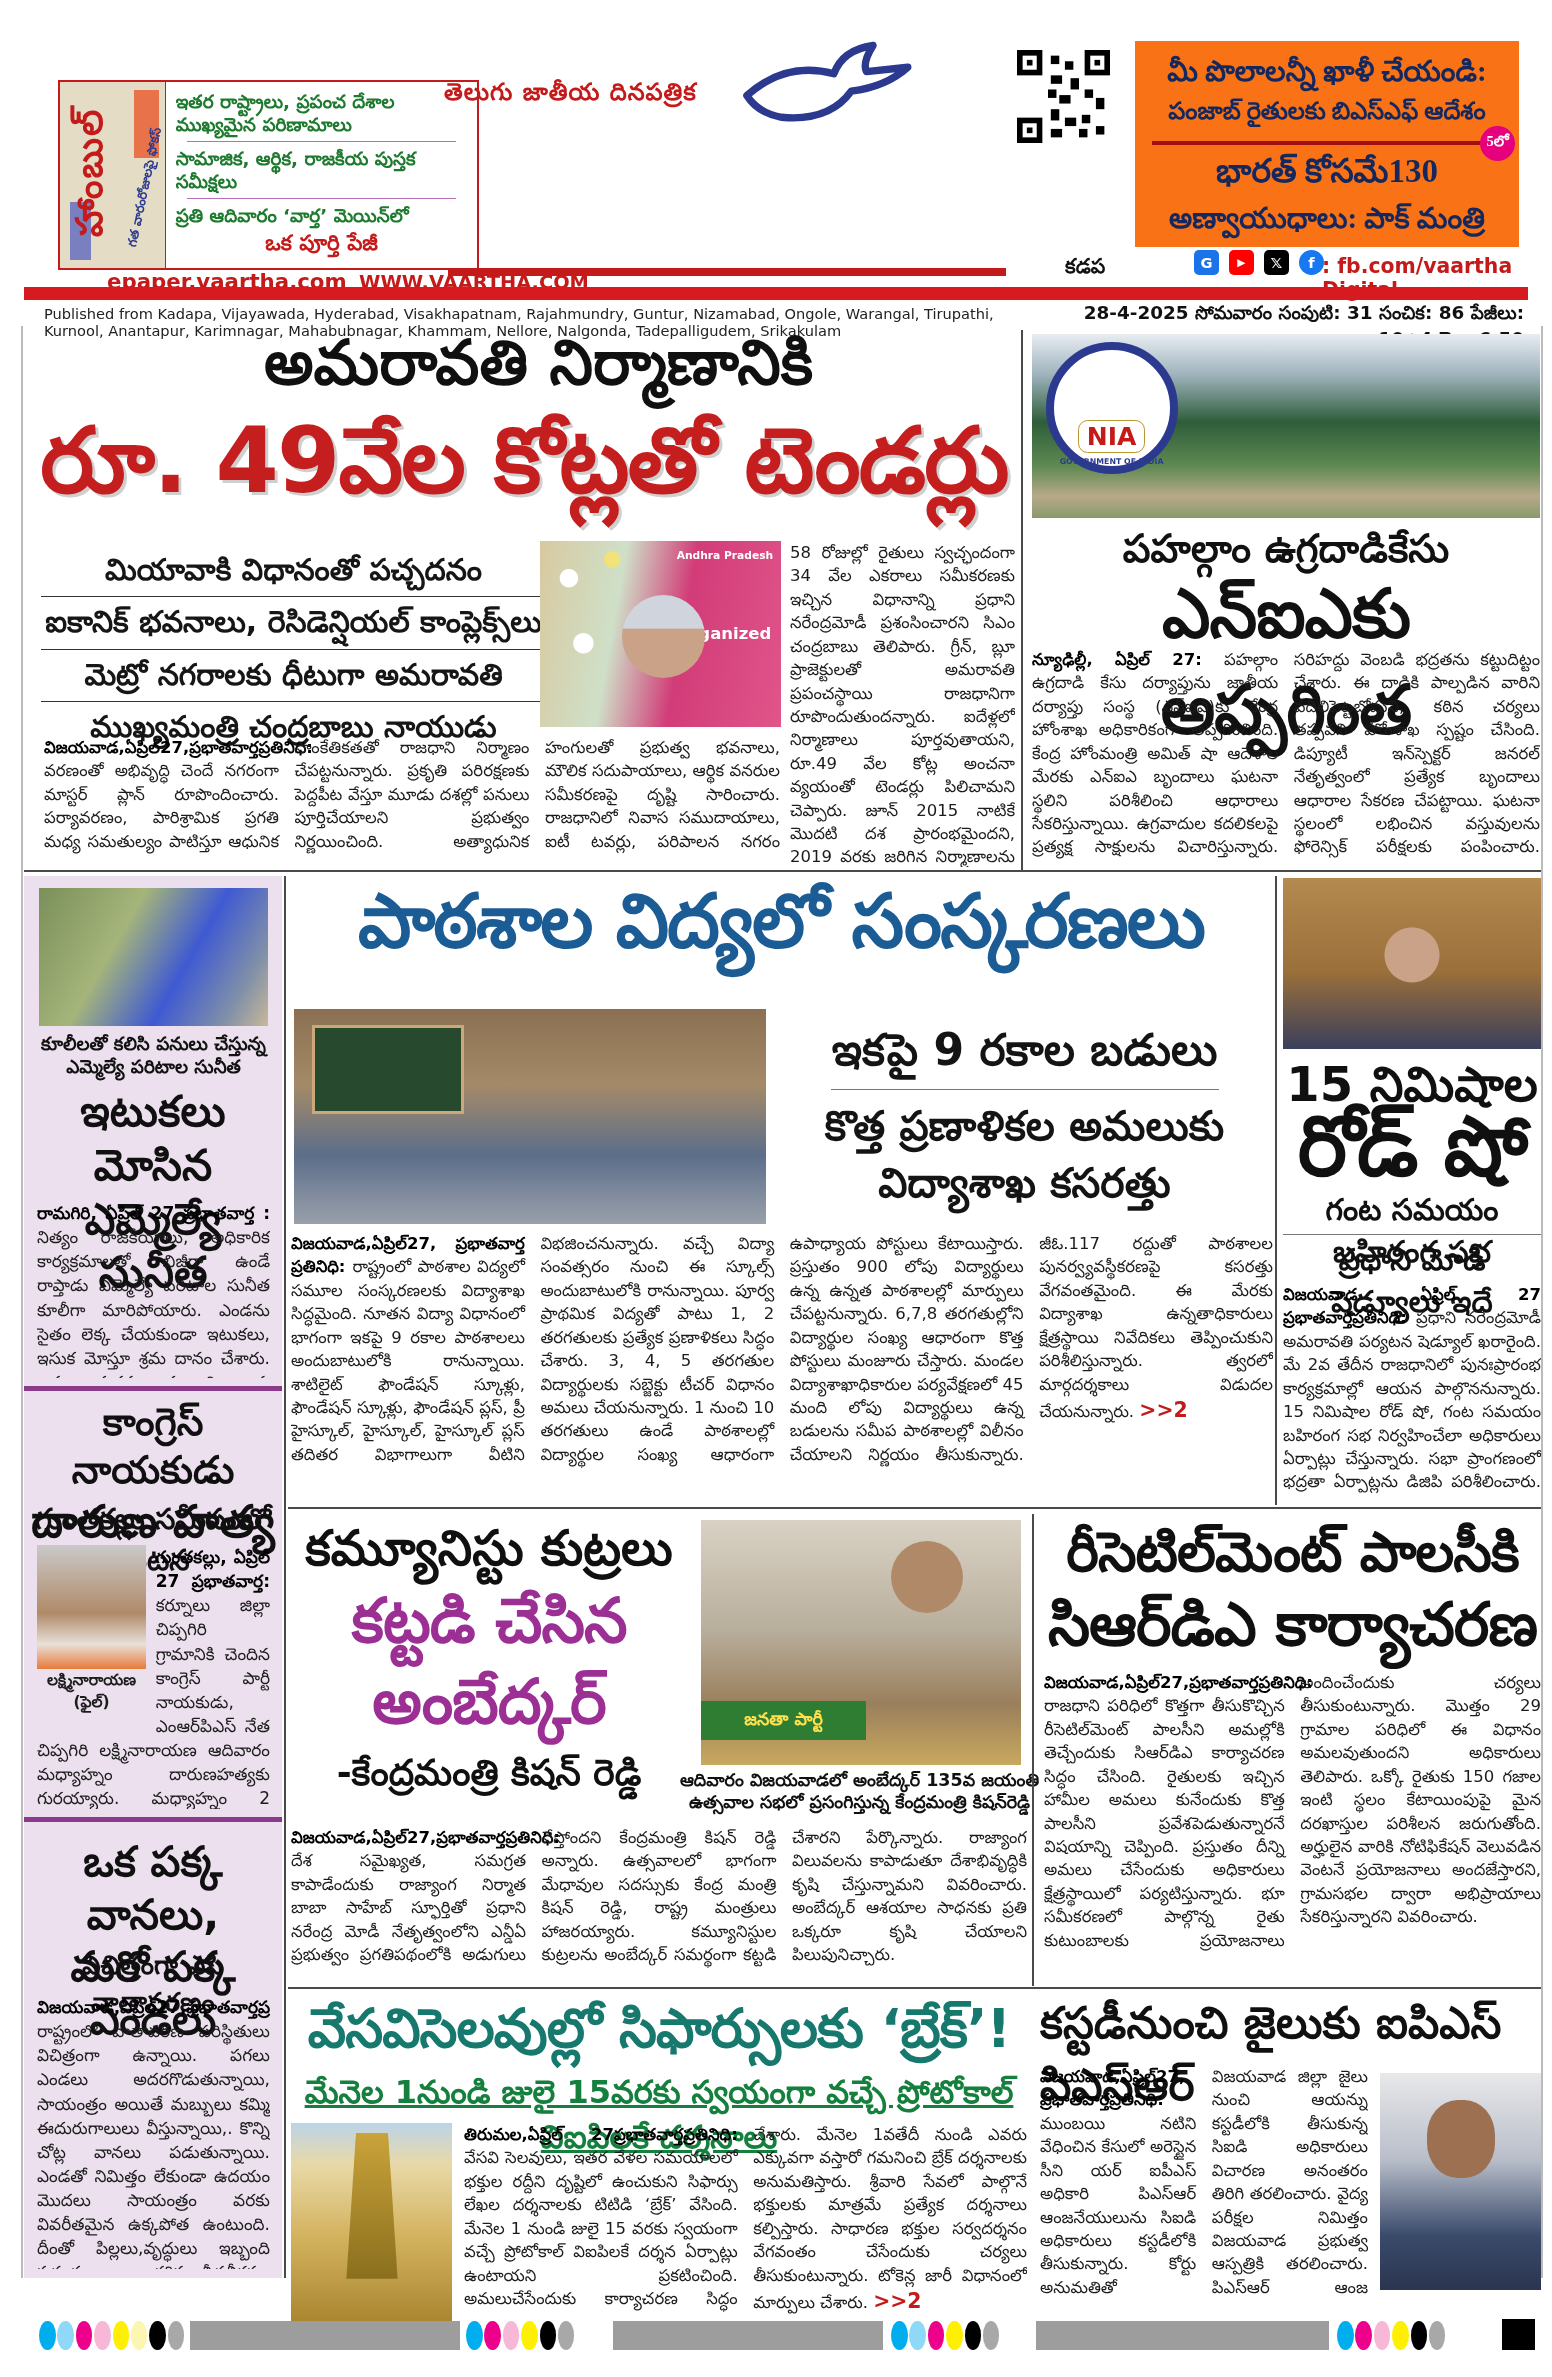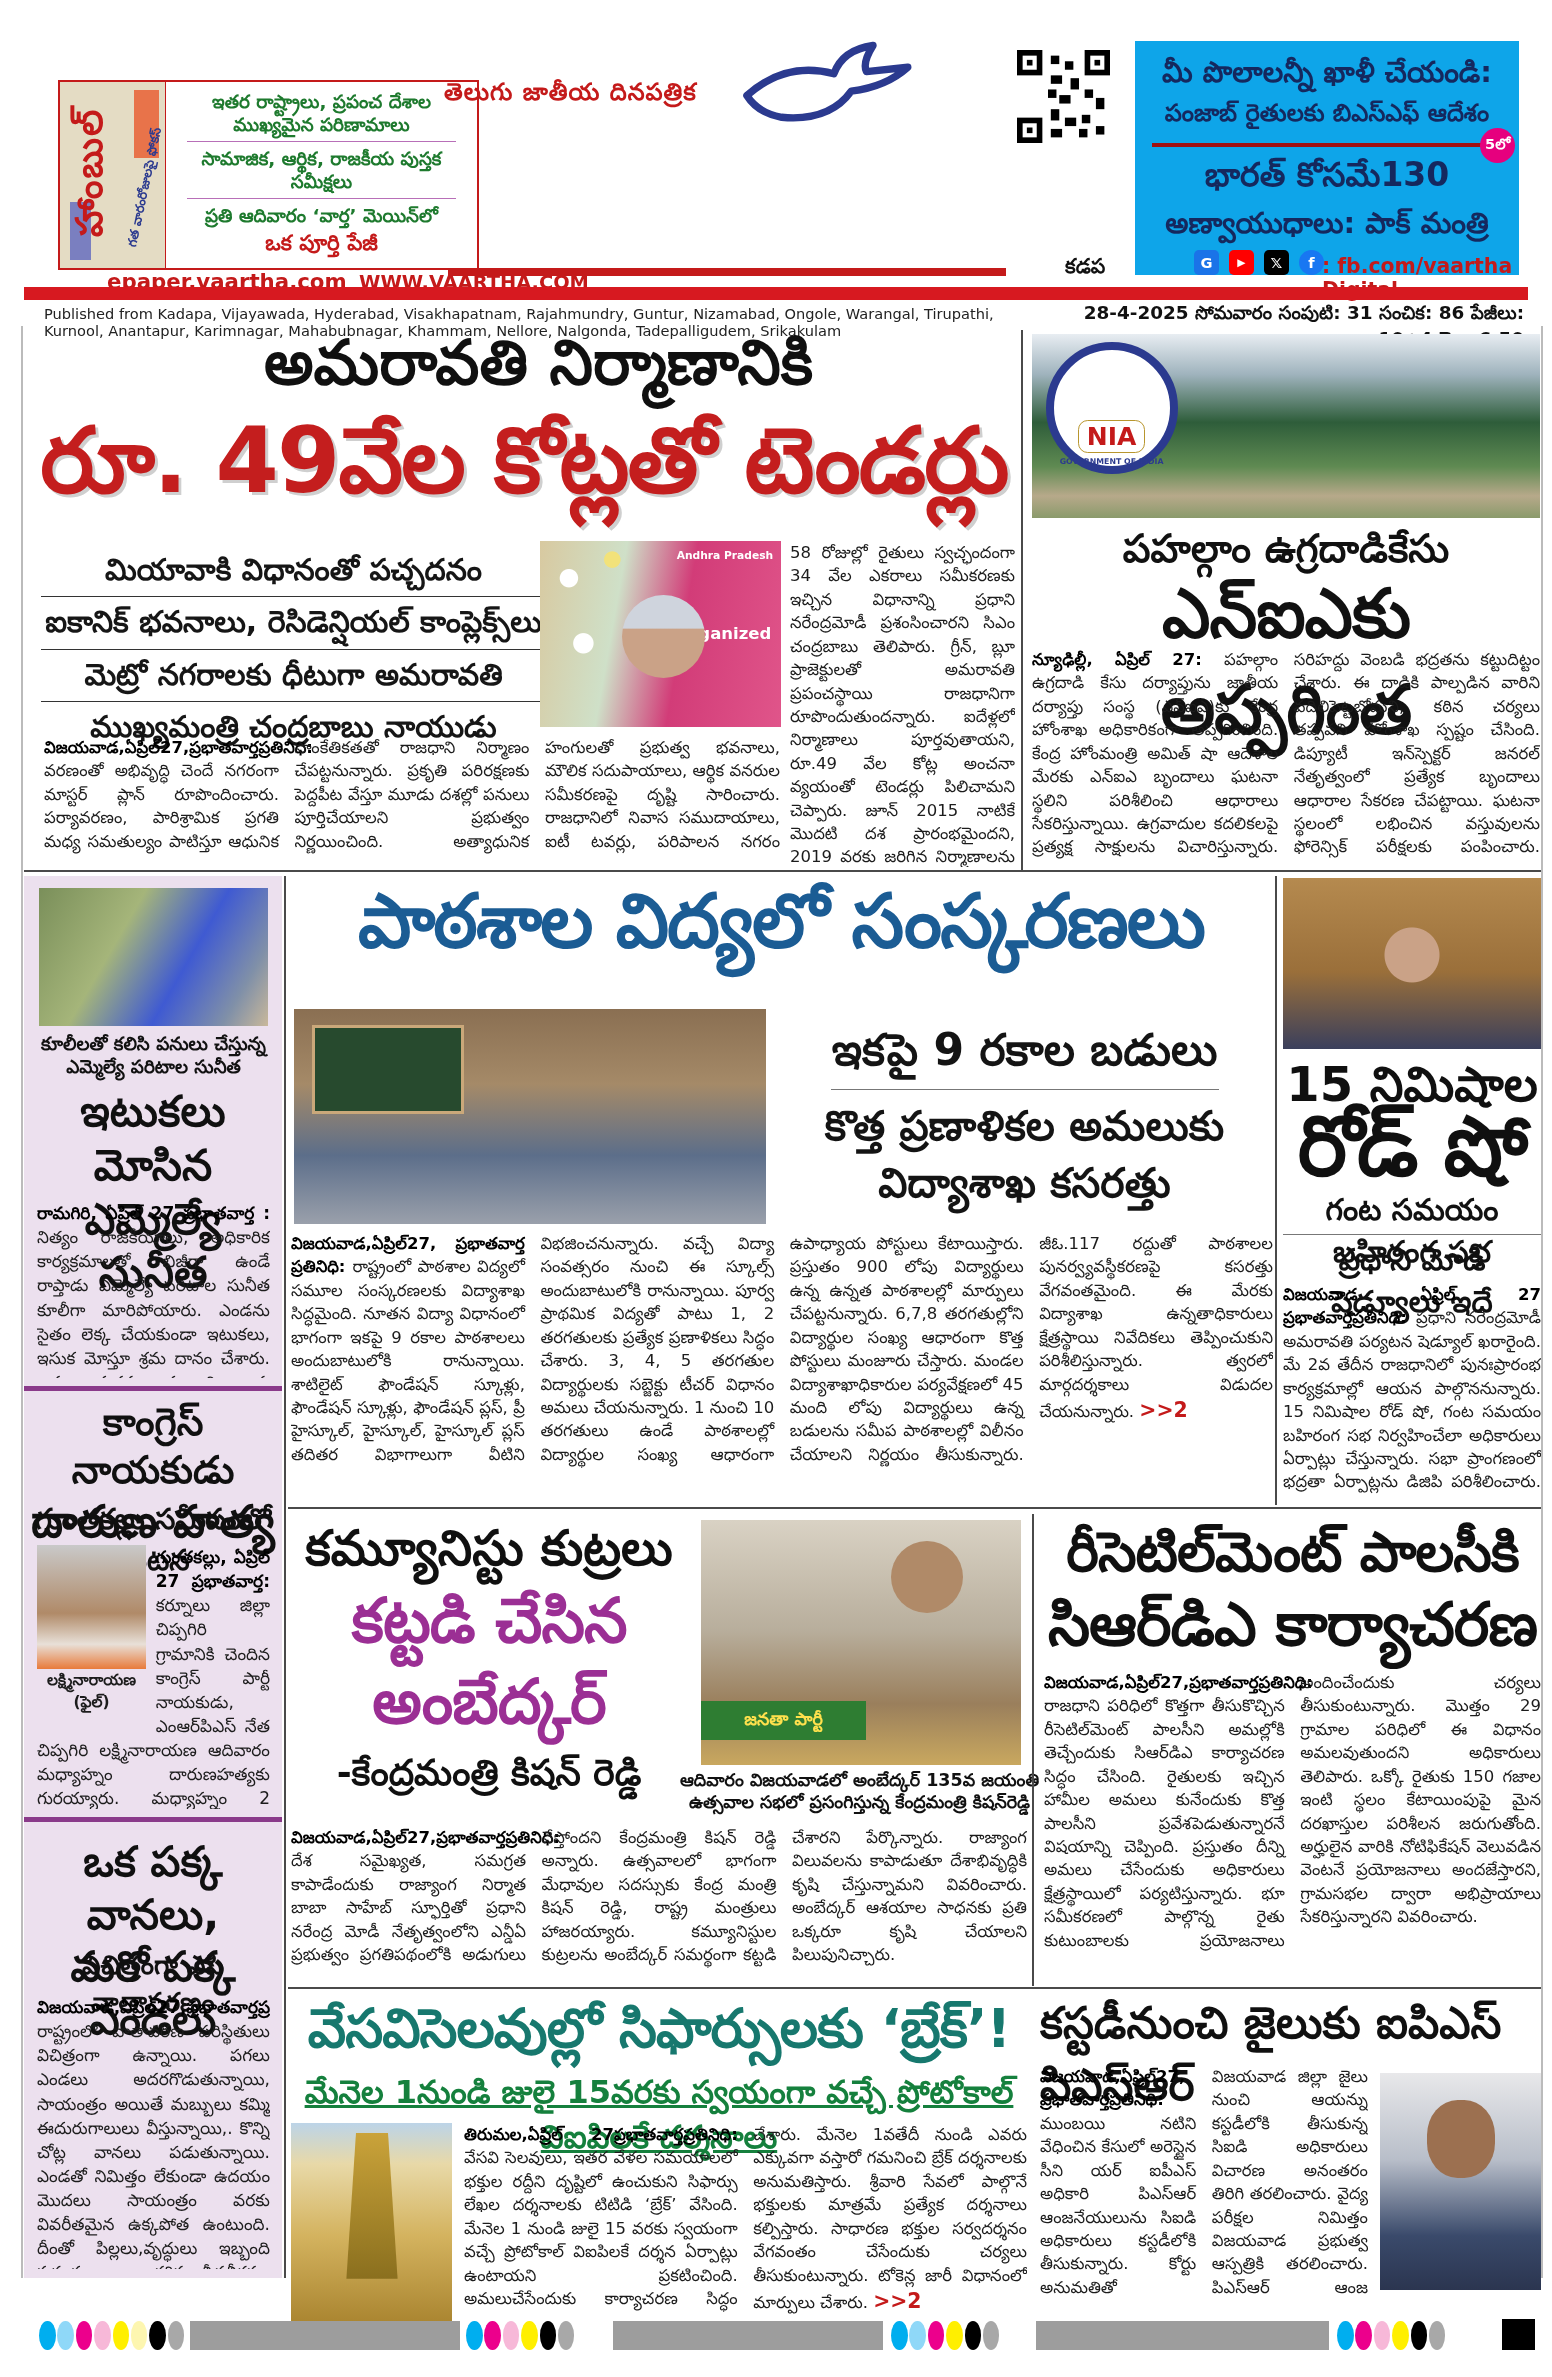"మీ పొలాలన్నీ ఖాళీ చేయండి:" #ad-box { background: #0ea5e9 -> #f97316; font-family: none -> Liberation Serif, serif; height: 234px -> 206px }
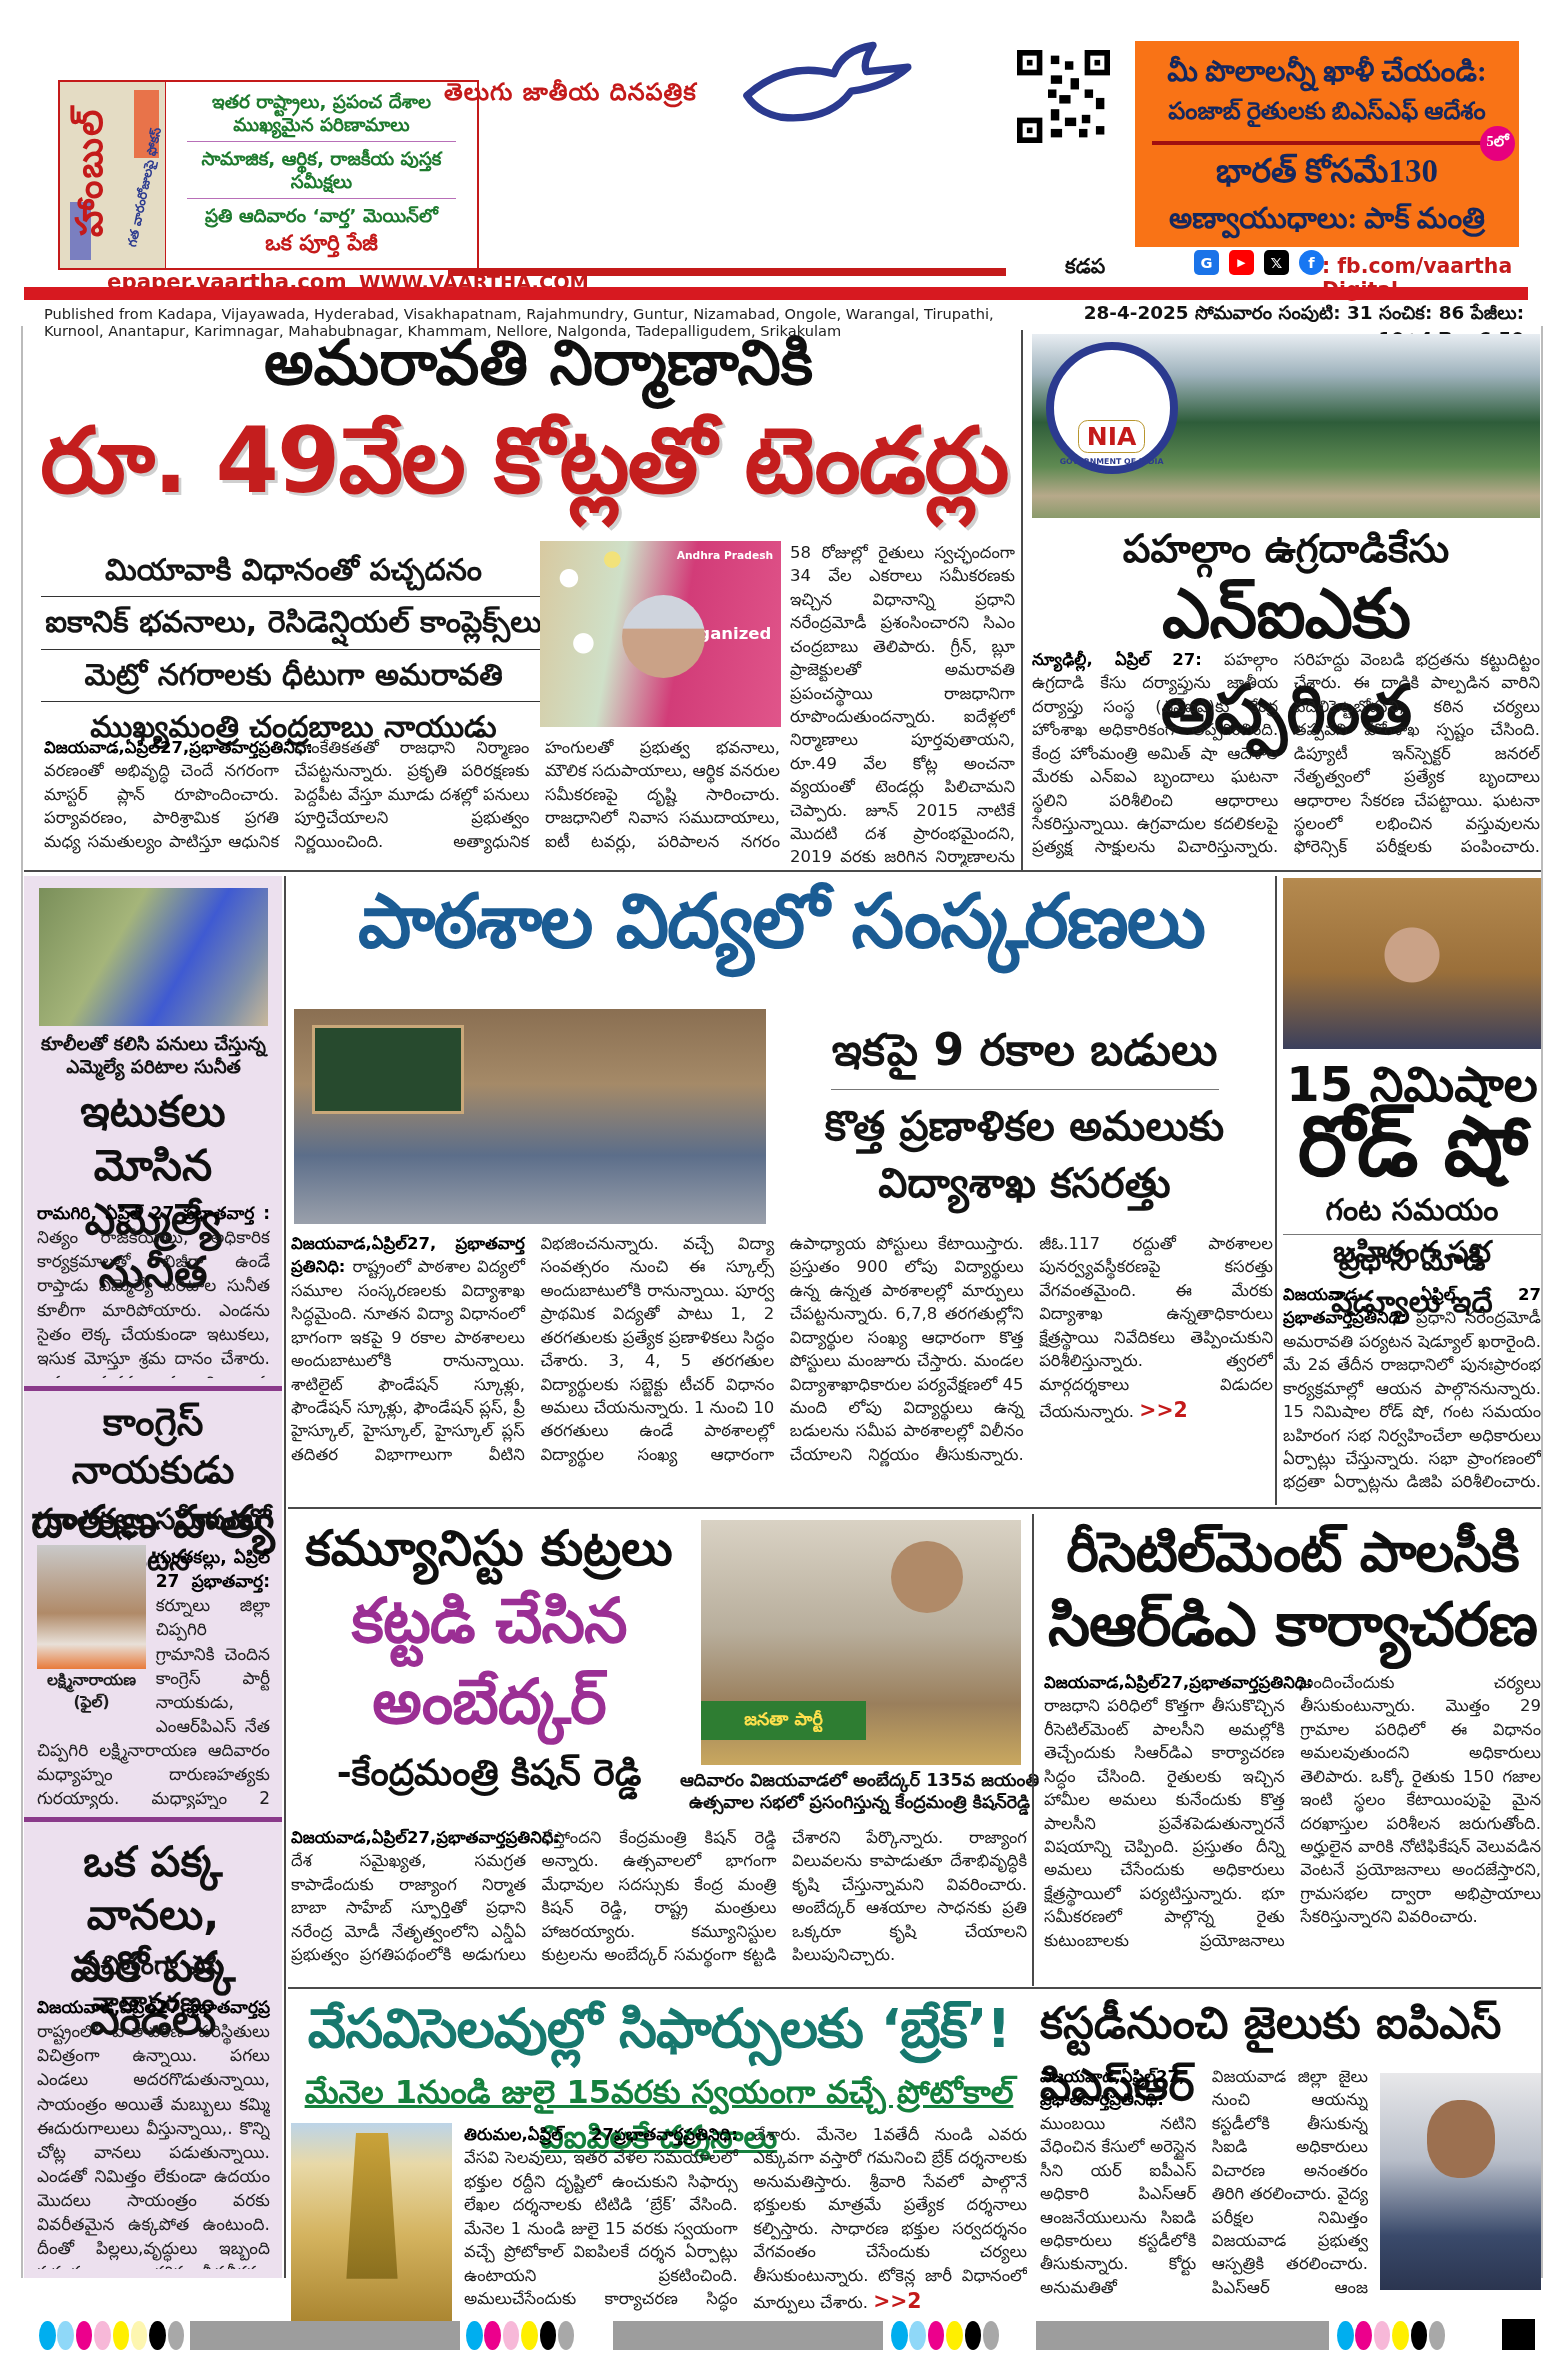"ఇతర రాష్ట్రాలు, ప్రపంచ దేశాల ముఖ్యమైన" .promo-line { text-align: center -> left }
